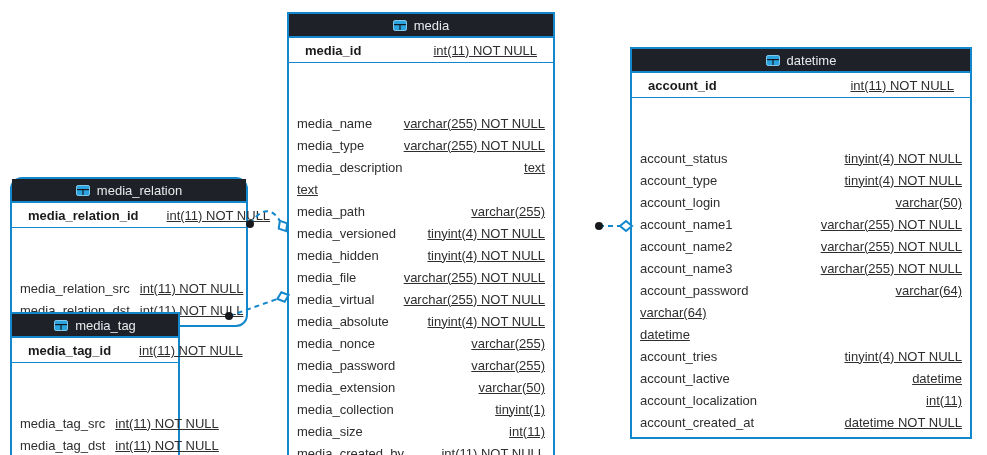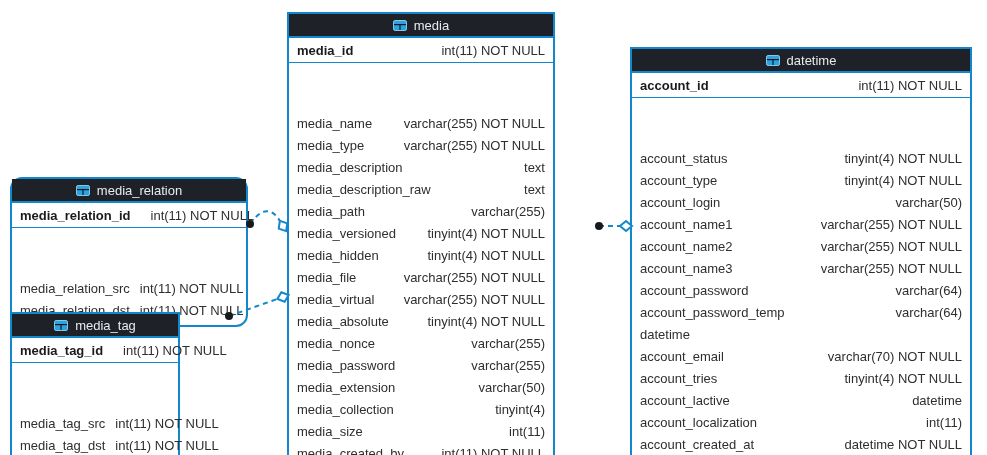"media_id" .pk-row { gap: 20px -> 28px; padding: 0 8px -> 0 16px }
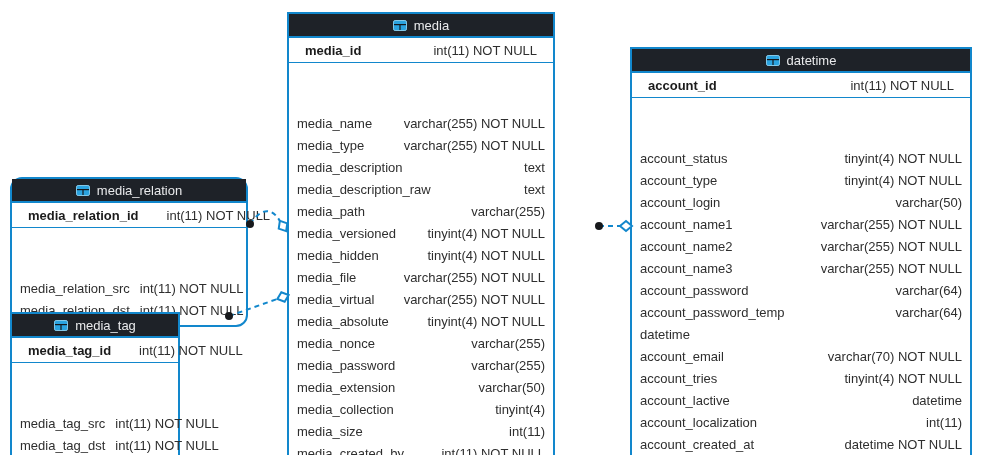"int(11) NOT NULL" .ftype { text-decoration: none -> underline }
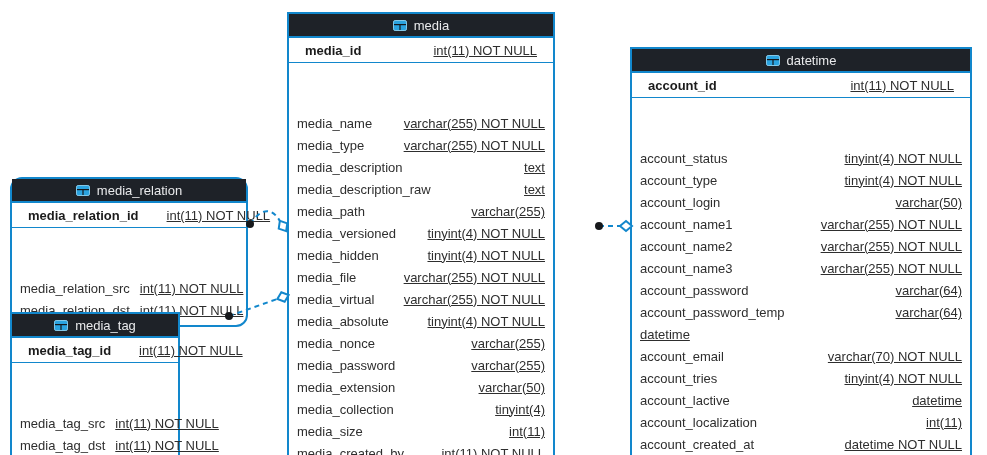"media_description_raw" span.fname { html: <span>media_description_raw</span> -> none }
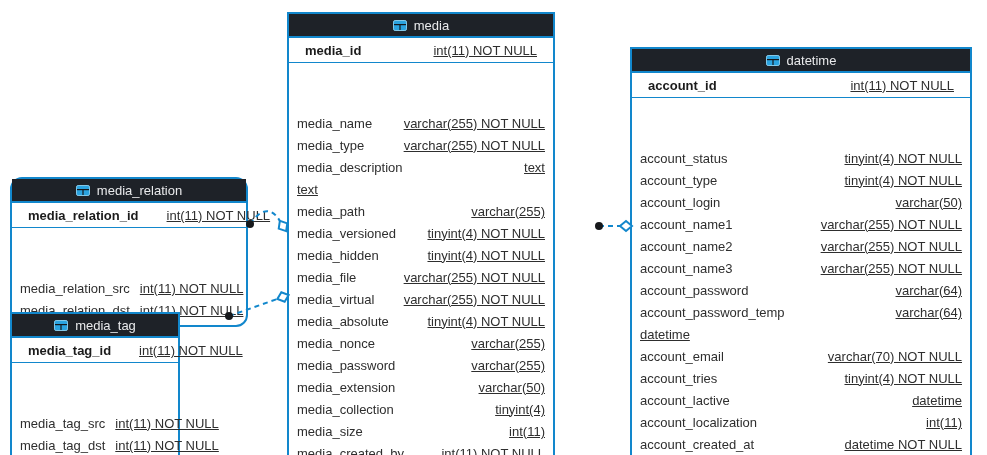"account_password_temp" span.fname { html: <span>account_password_temp</span> -> none }
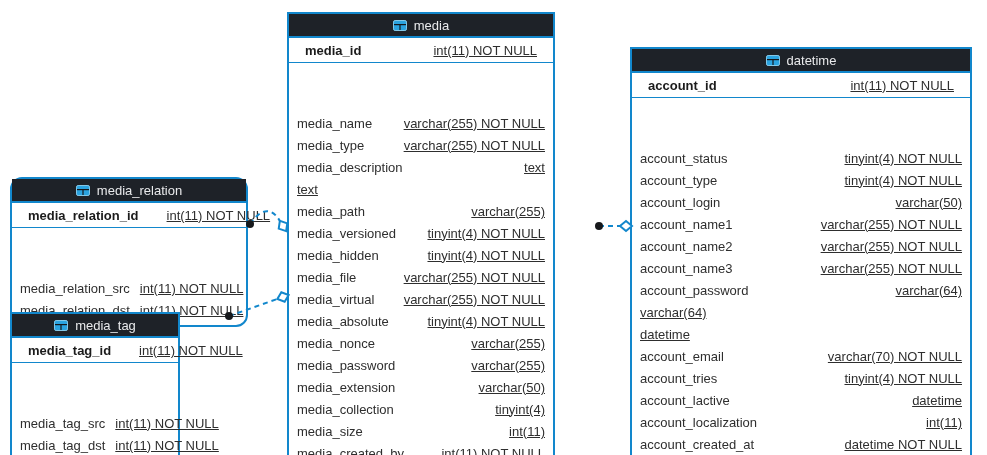"account_email" div.frow { html: <div> <span>account_email</span> <span>varchar(70) NOT NULL</span> </div> -> none }
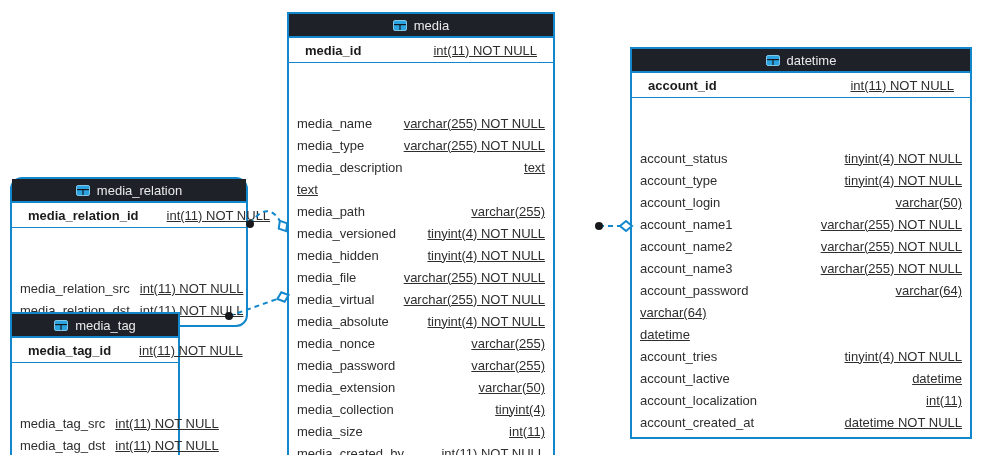"tinyint(4)" span.ftype { text: 4 -> 1 }
